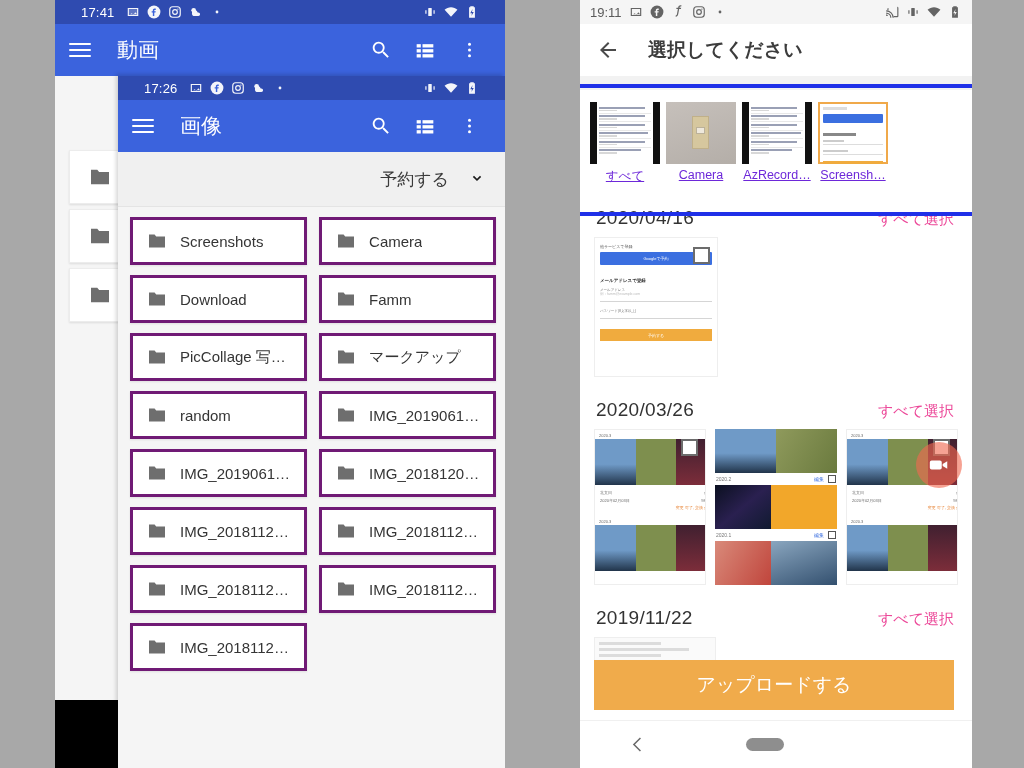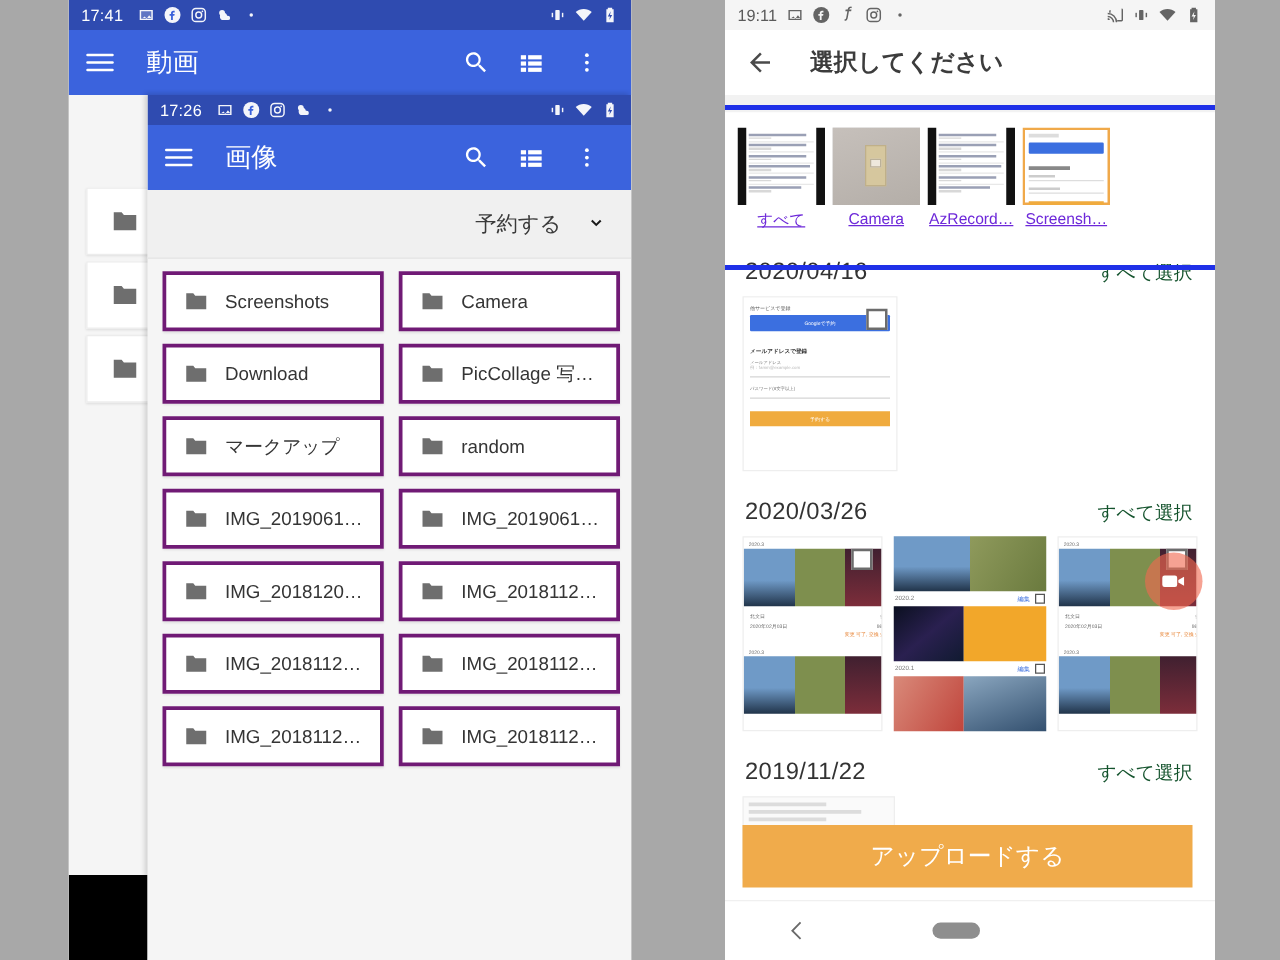"17:41" .statusbar { padding: 0 10px -> 0 26px }
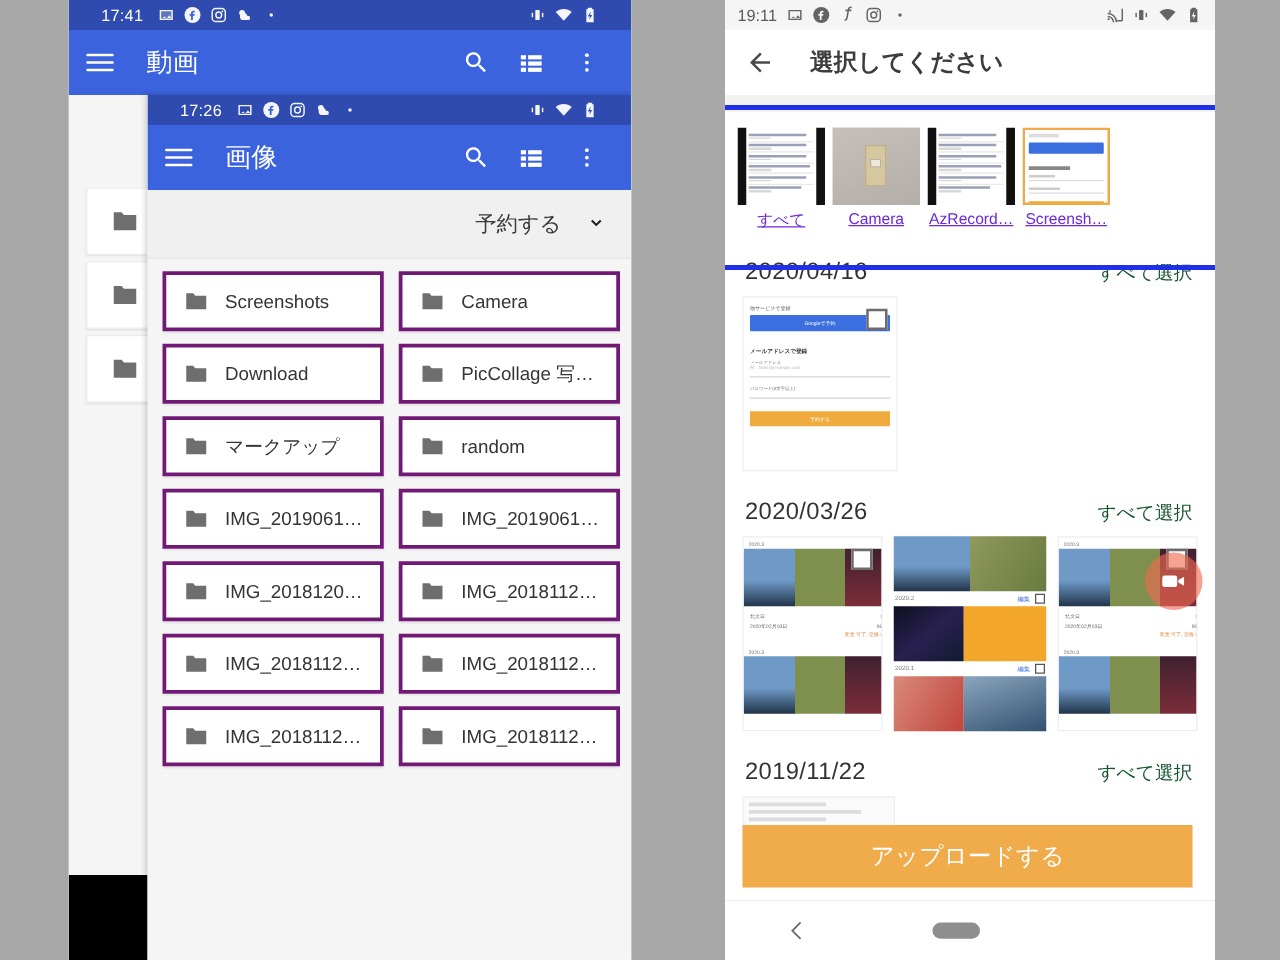"すべて選択" .date-head .d-all { color: #14532d -> #ec4899 }
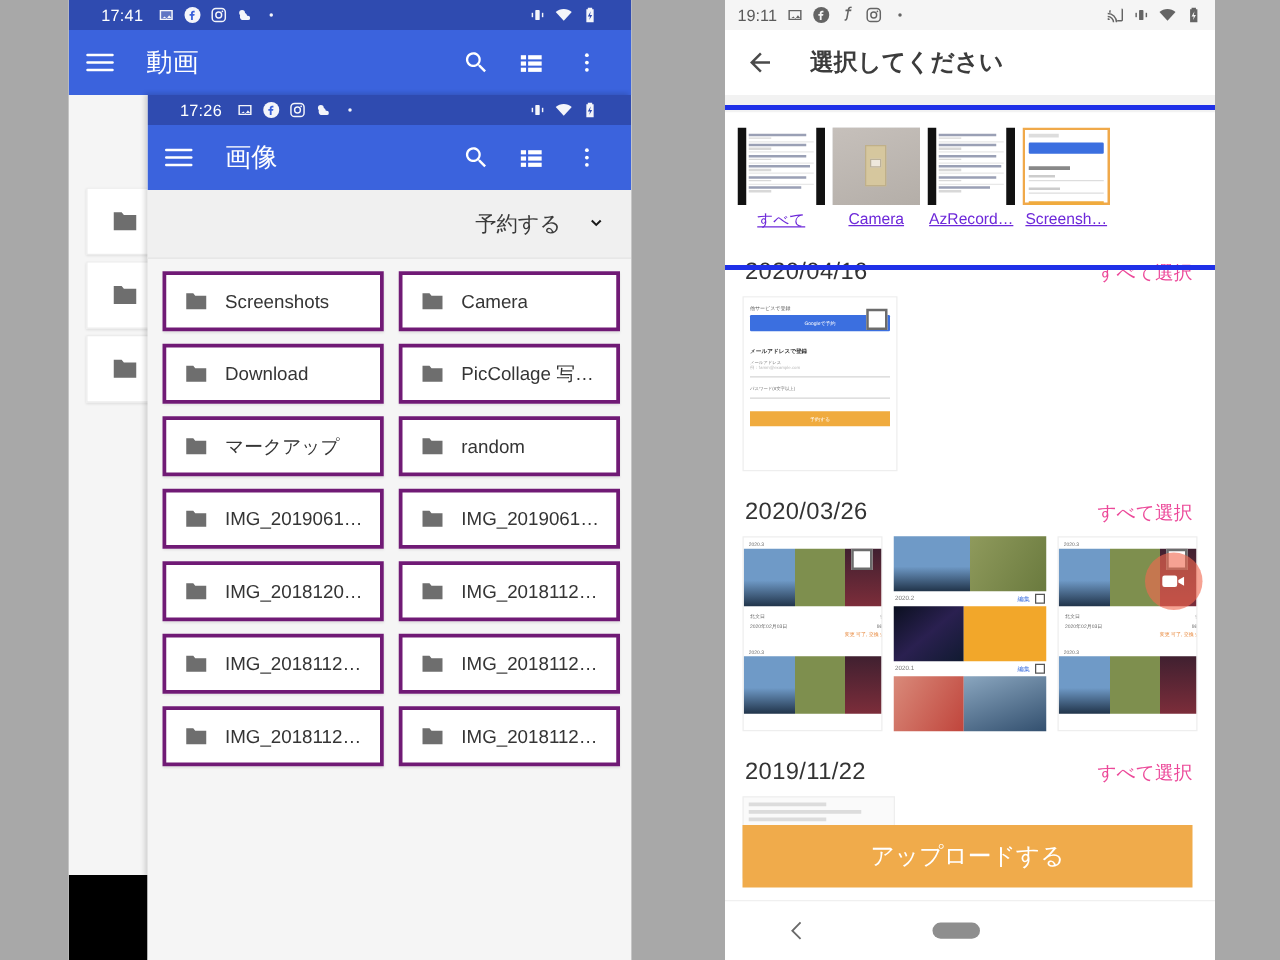"Famm" div.folder-cell { html: none -> <div> <span> <svg> <path></path> </svg> </span> <span>Famm</span> </div> }
